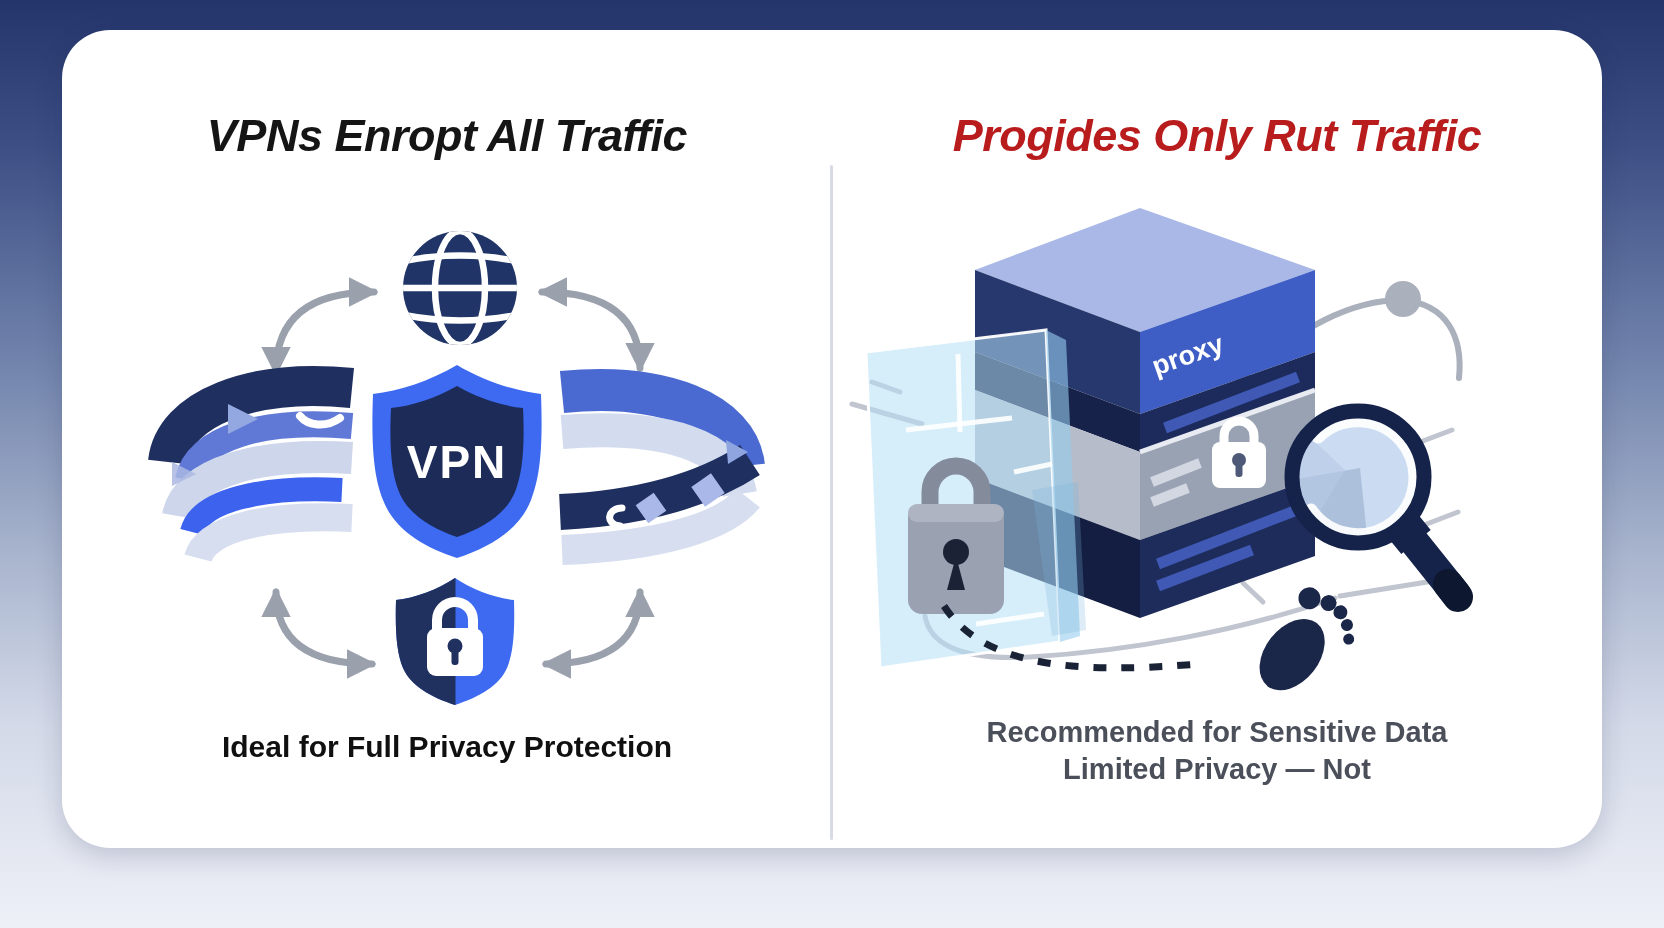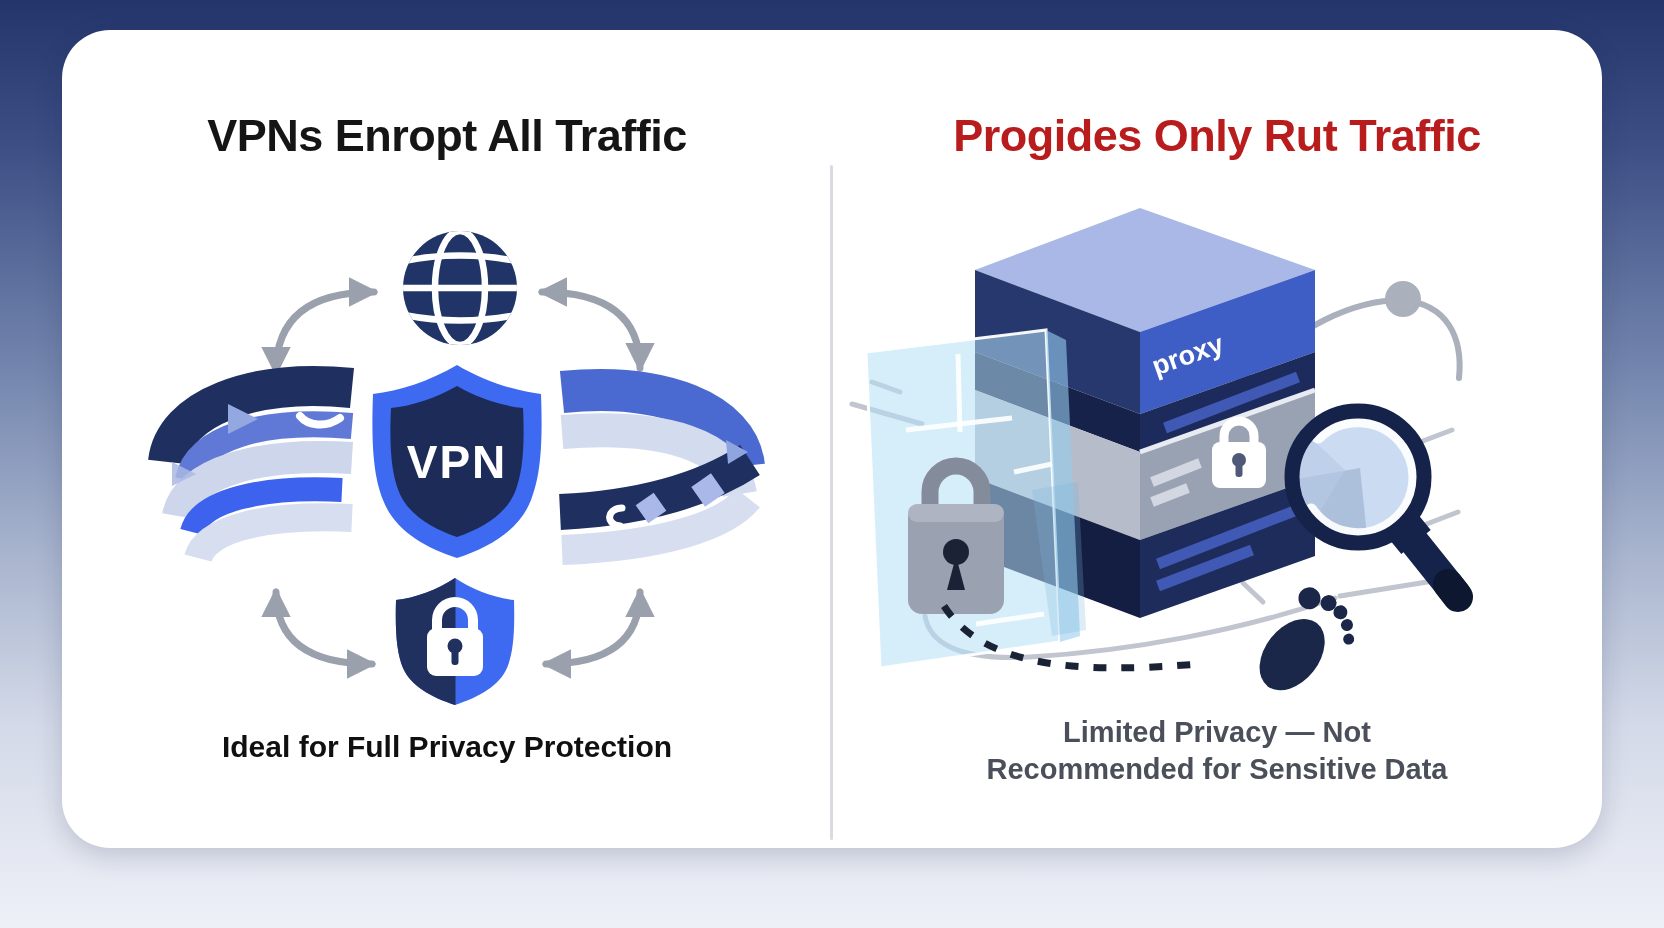"VPNs Enropt All Traffic" .title { font-style: none -> italic }
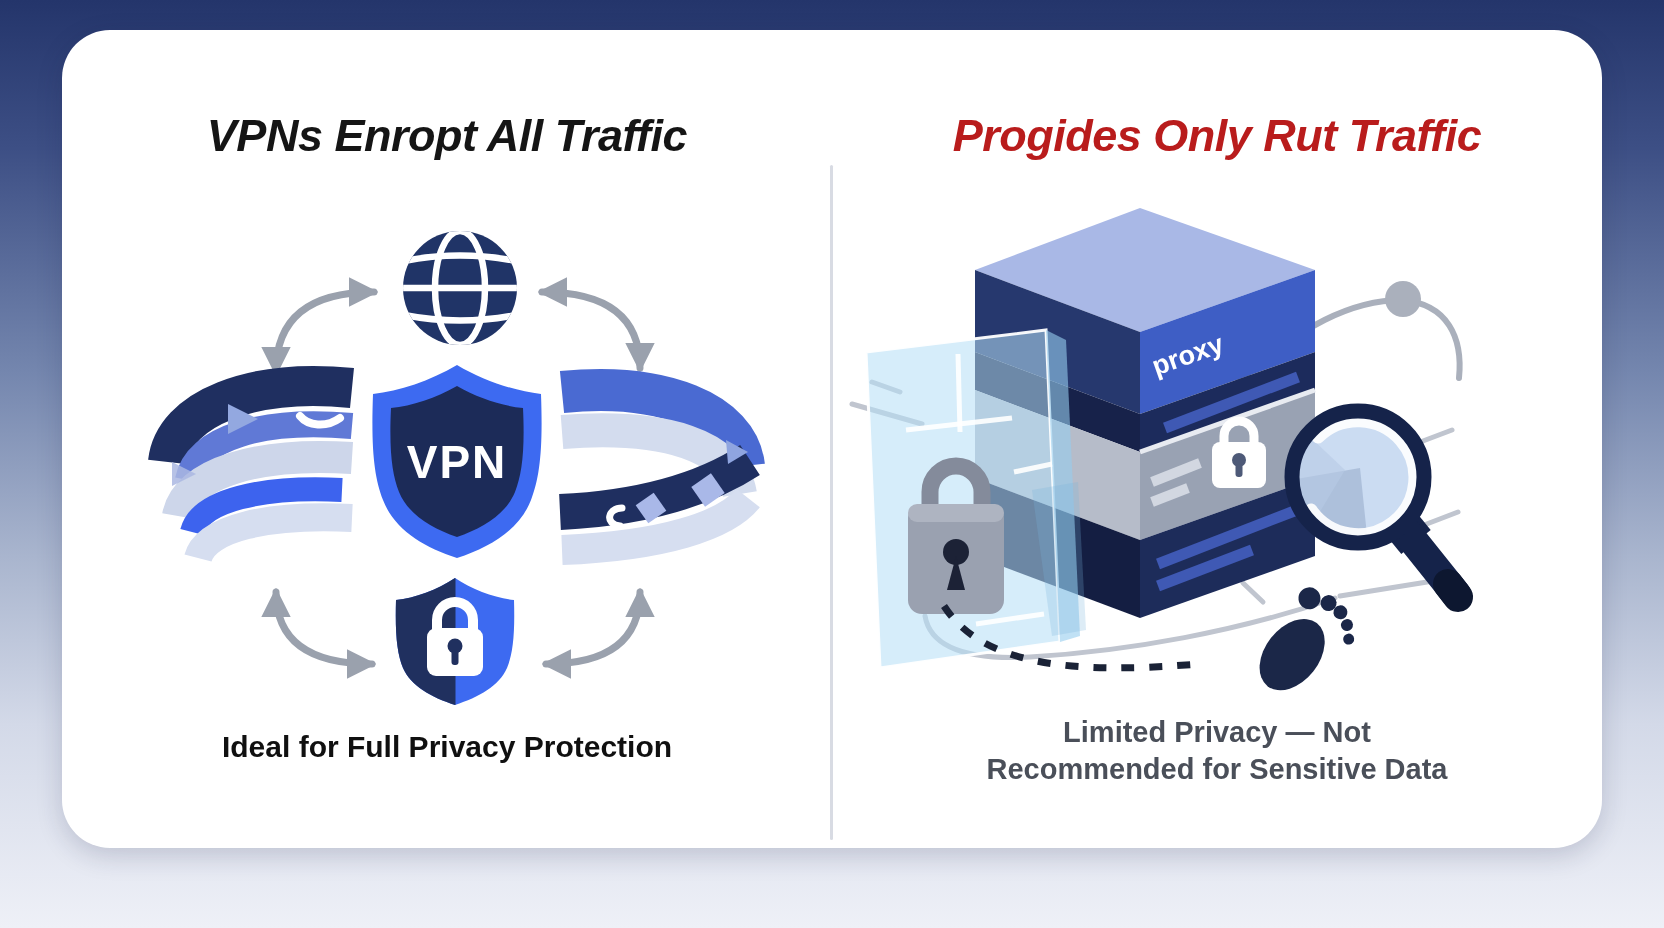"Limited Privacy — Not" div { order: before "Recommended for Sensitive Data" -> after "Recommended for Sensitive Data" }
